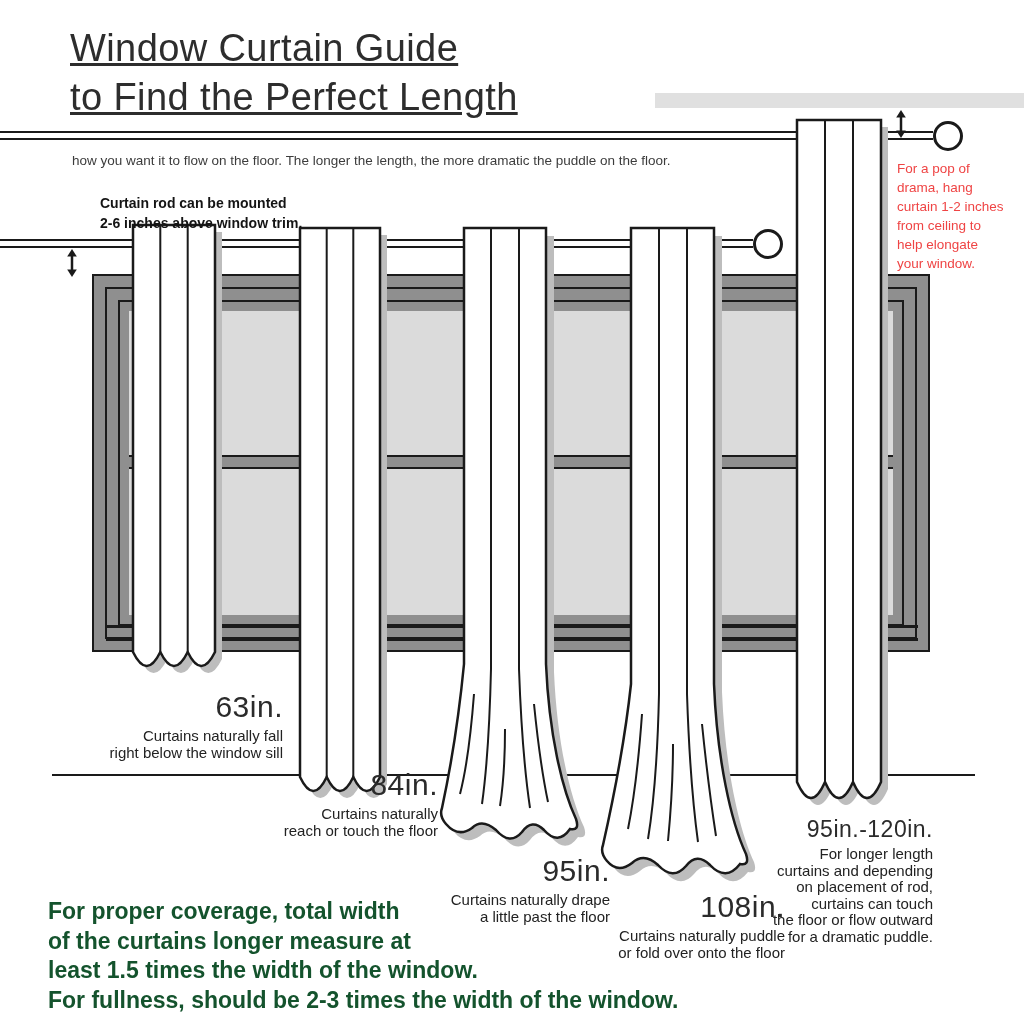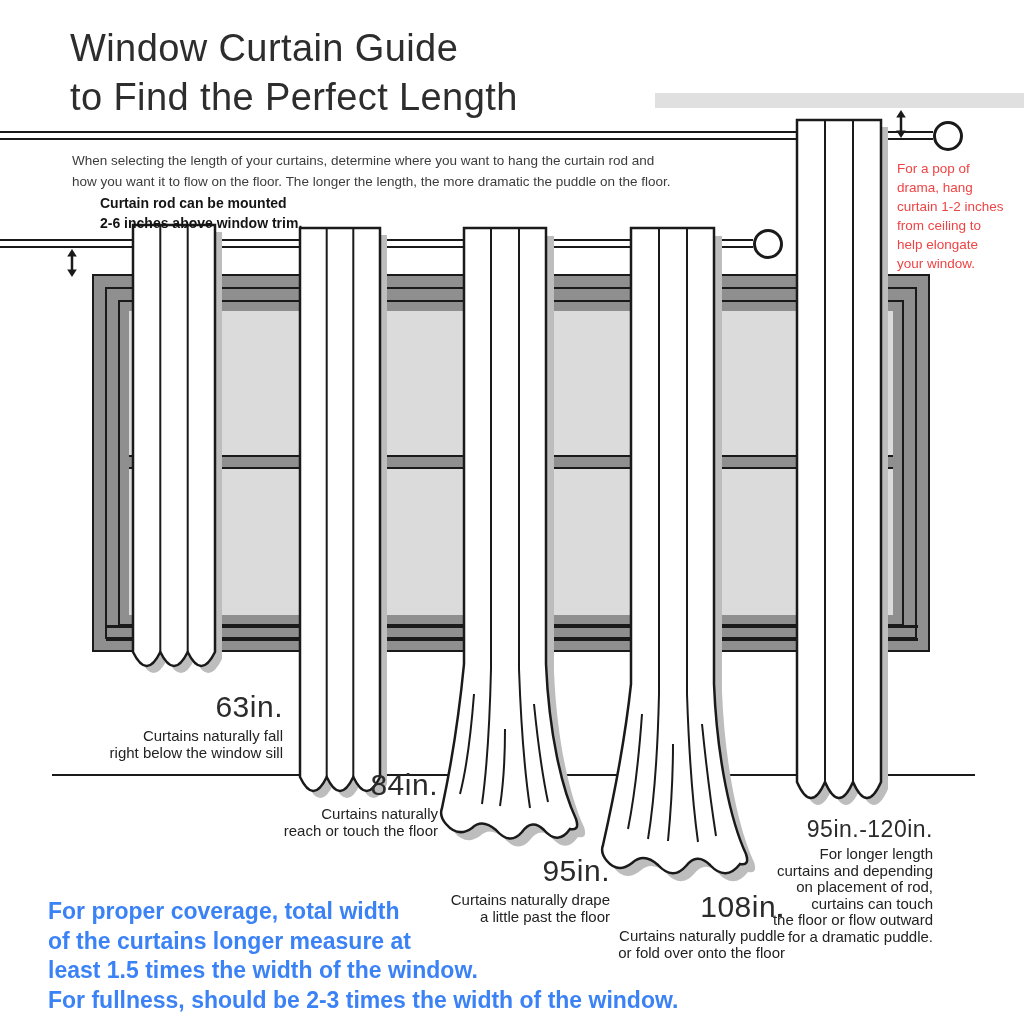"Window Curtain Guide" .title { text-decoration: none -> underline }
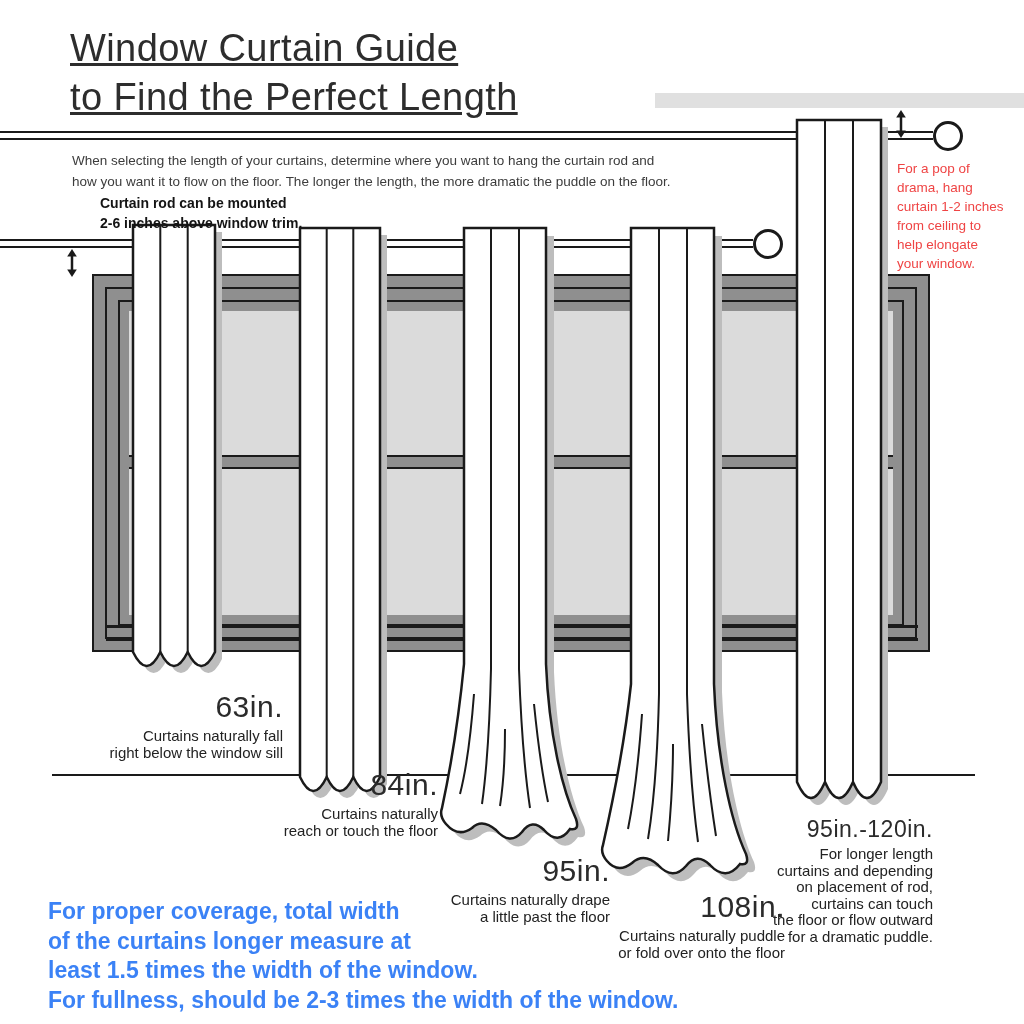"When selecting the length of" div { html: <div>When selecting the length of your curtains, determine where you want to hang the curtain rod and</div> -> none }
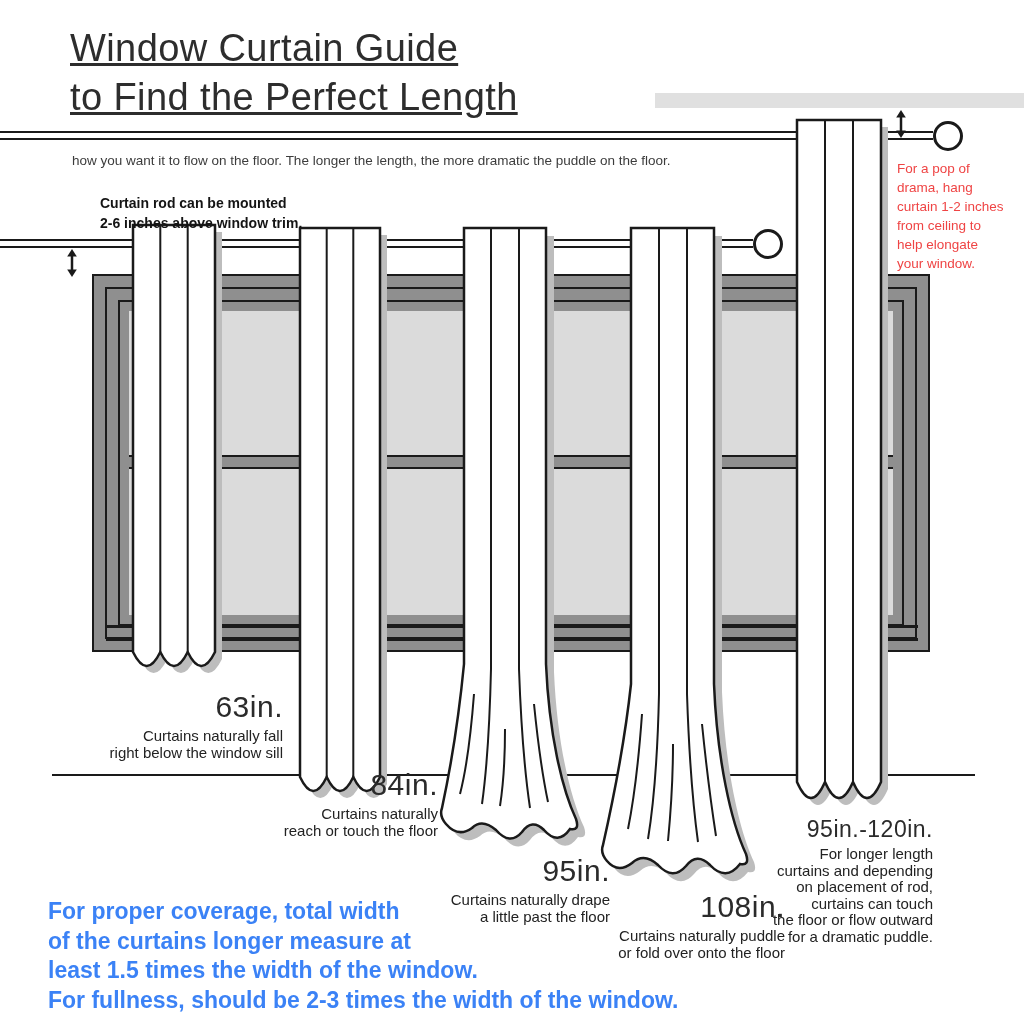"For proper coverage, total width" .footer { color: #3b82f6 -> #14532d }
